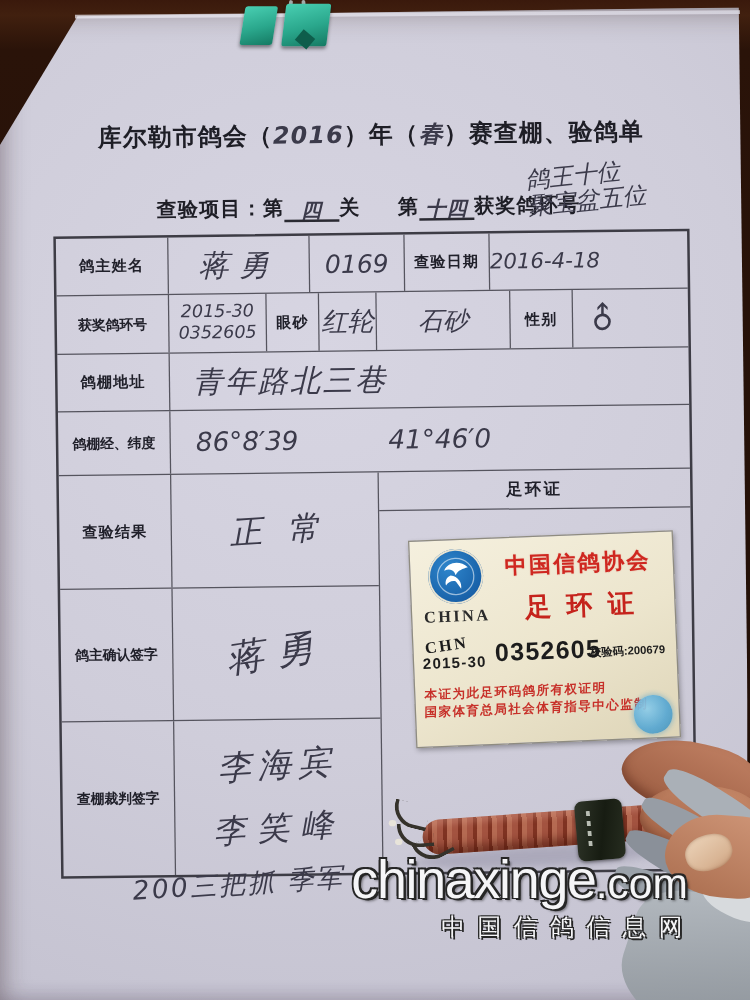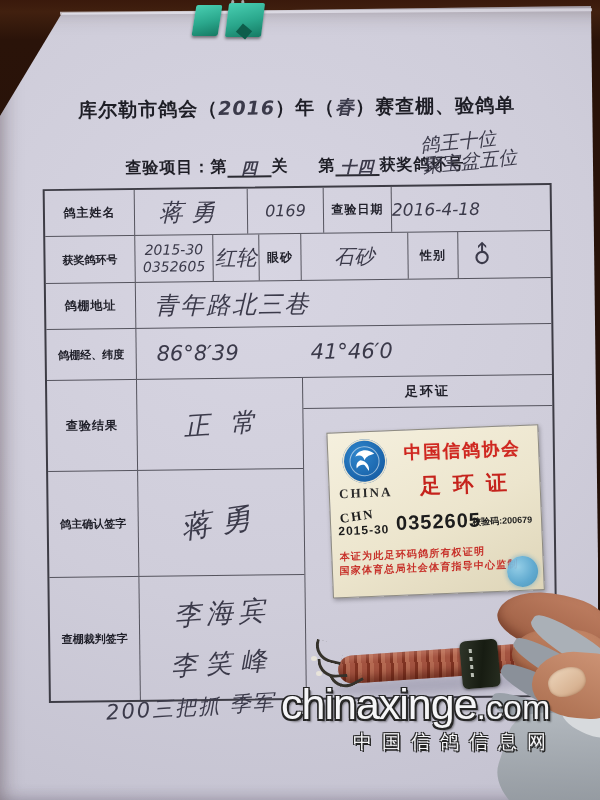"0169" .v { font-size: 16px -> 20px }
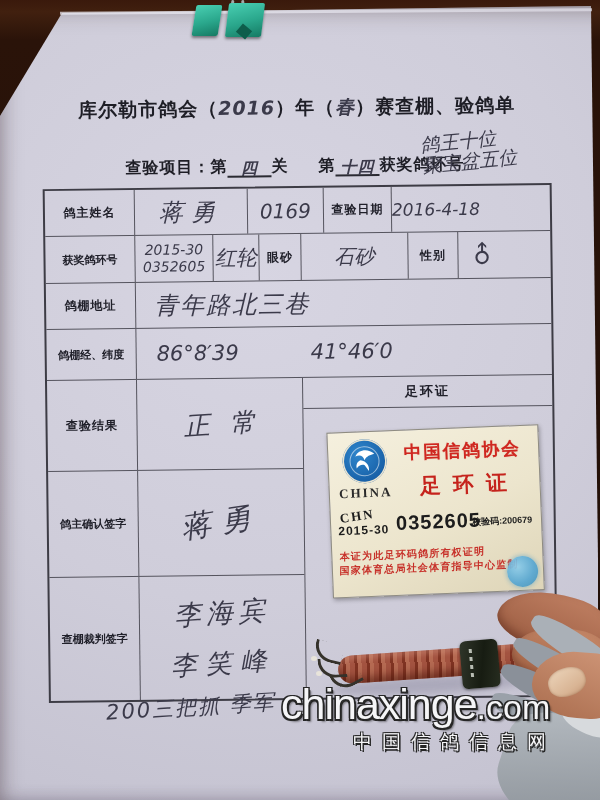"红轮" div.c { order: before "眼砂" -> after "眼砂" }
